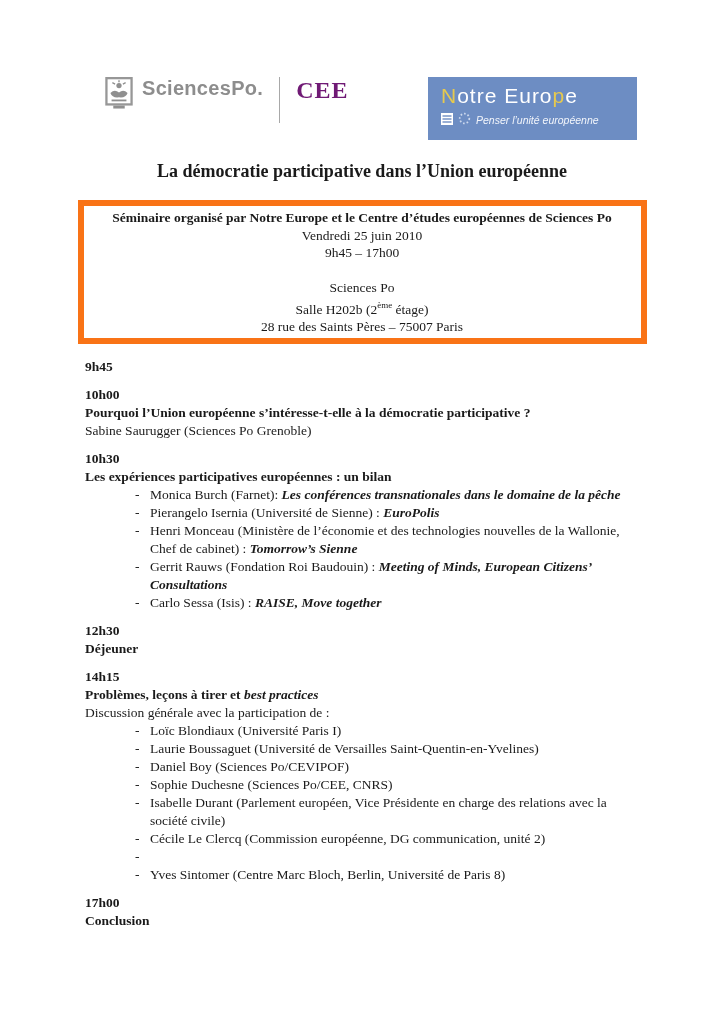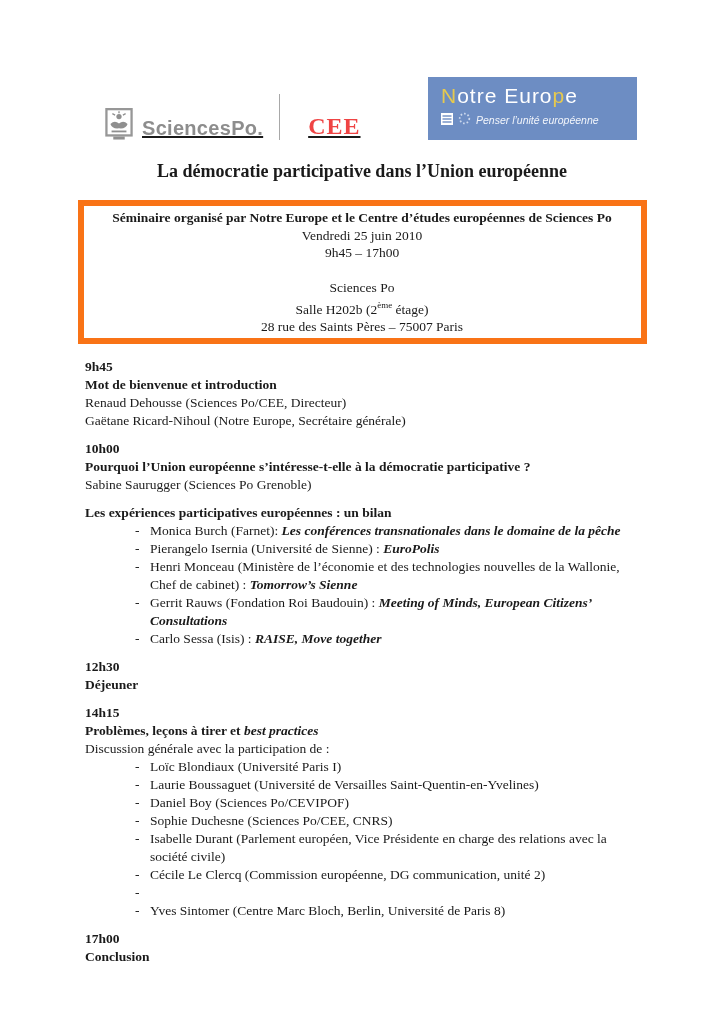"SciencesPo." .sp-logo { align-items: flex-end -> flex-start; text-decoration: underline -> none }
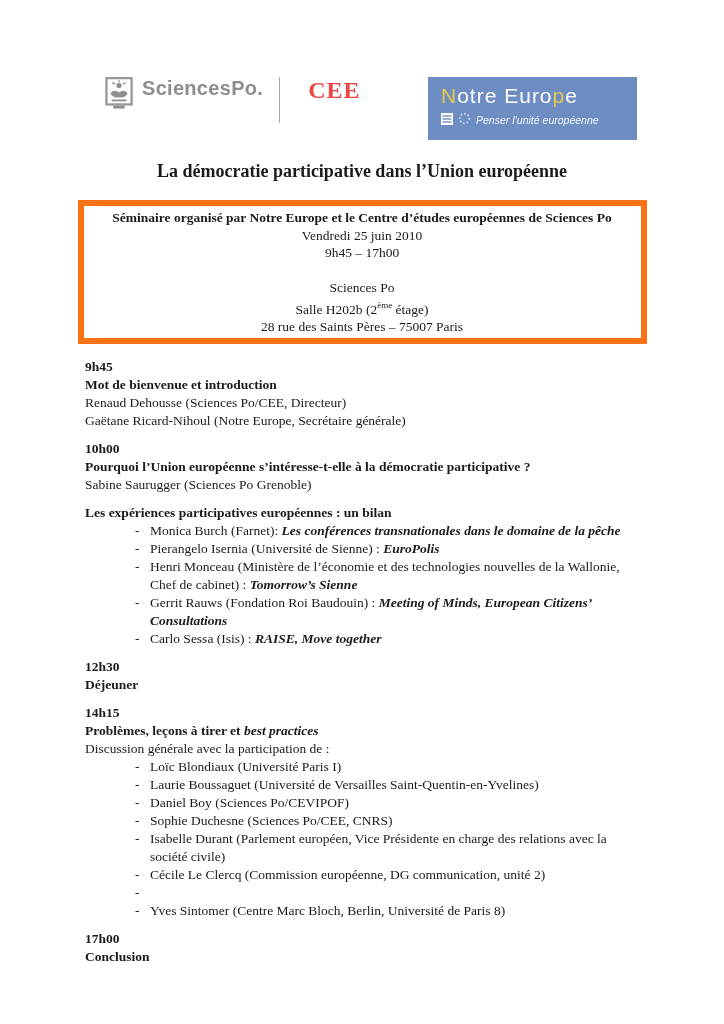"CEE" .cee { color: #ef4444 -> #701a75; margin-left: 12px -> none }
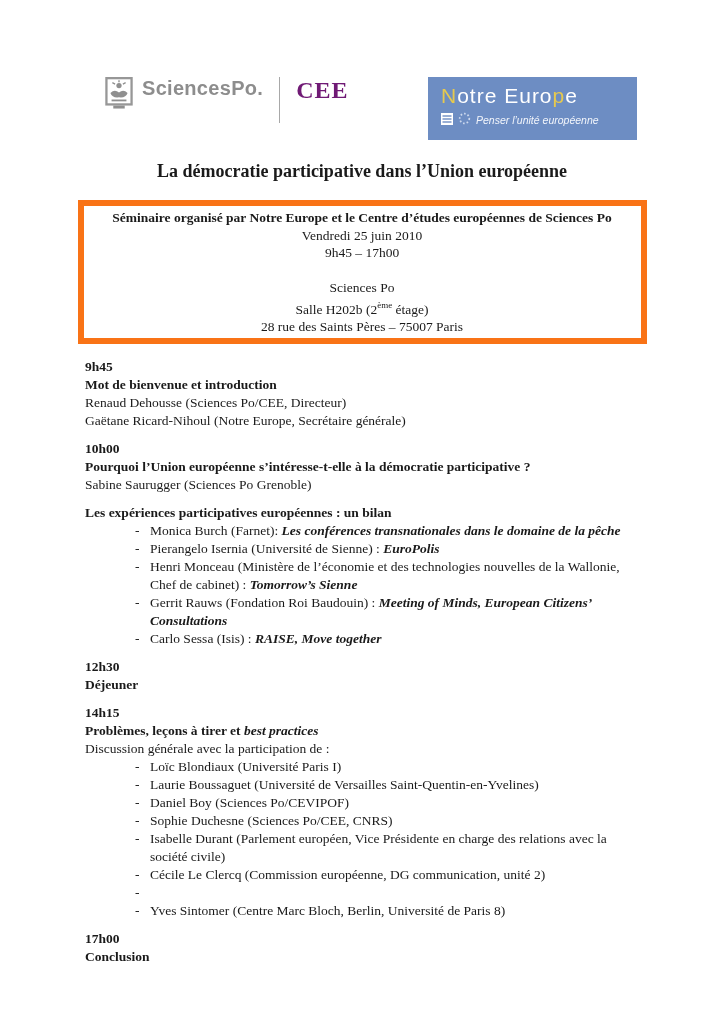"Mot de bienvenue et introduction" div.body-col { html: <div> <div>Mot de bienvenue et introduction</div> <div>Renaud Dehousse (Sciences Po/CEE, Directeur)</div> <div>Gaëtane Ricard-Nihoul (Notre Europe, Secrétaire générale)</div> </div> -> none }
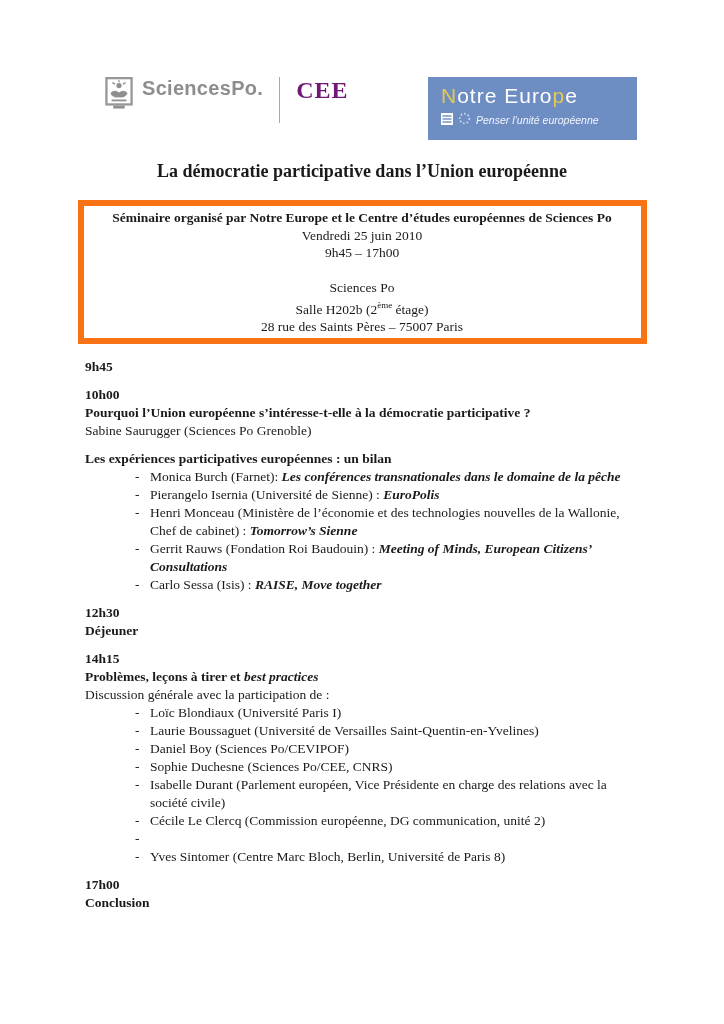"10h30" div.time { html: none -> <div>10h30</div> }
